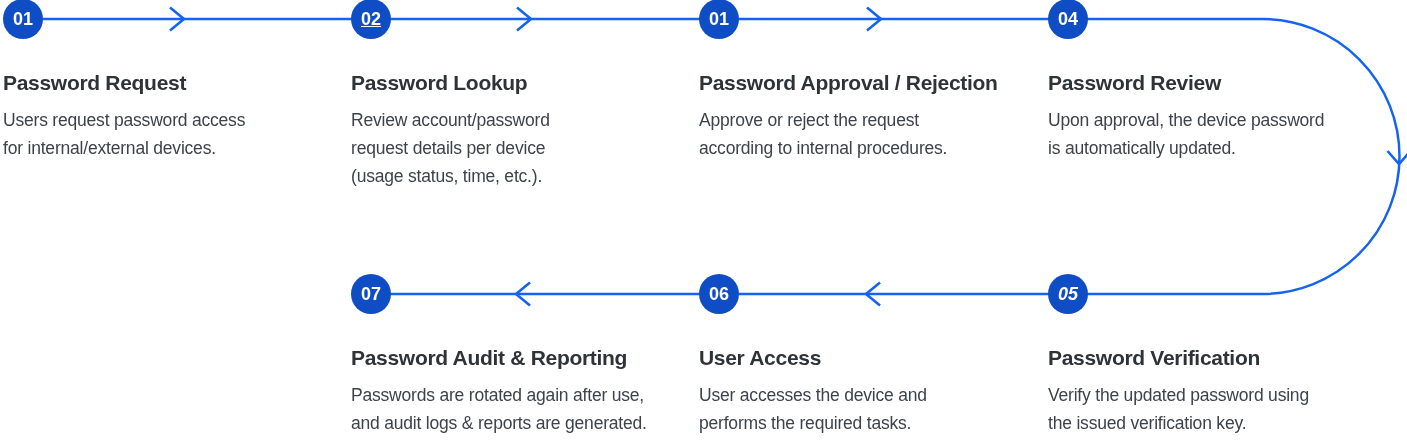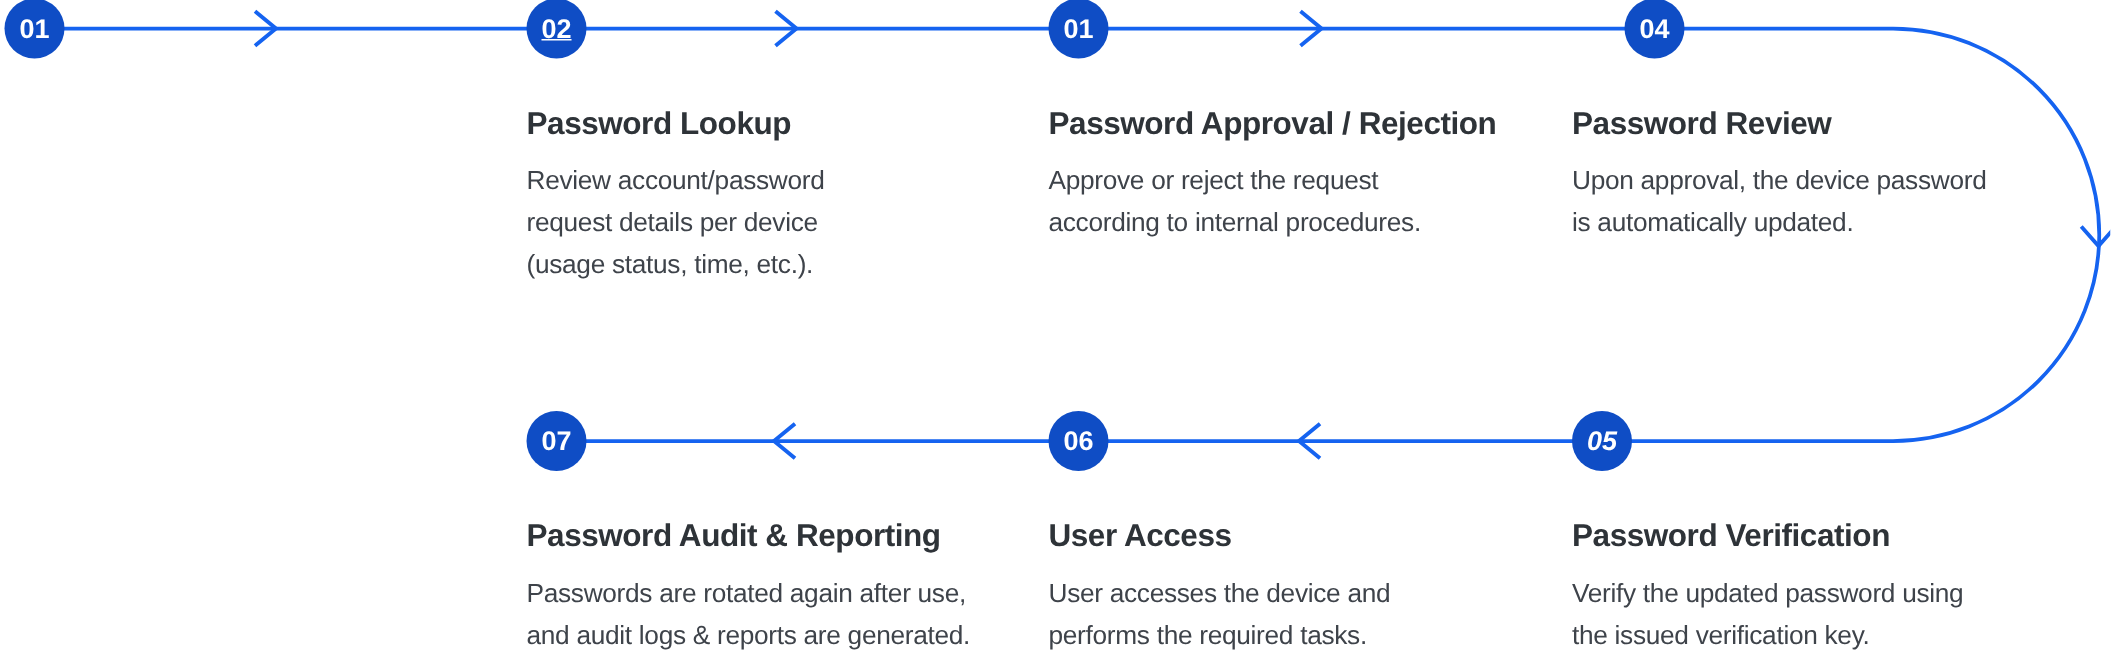"04" .n4 { left: 1083px -> 1048px }
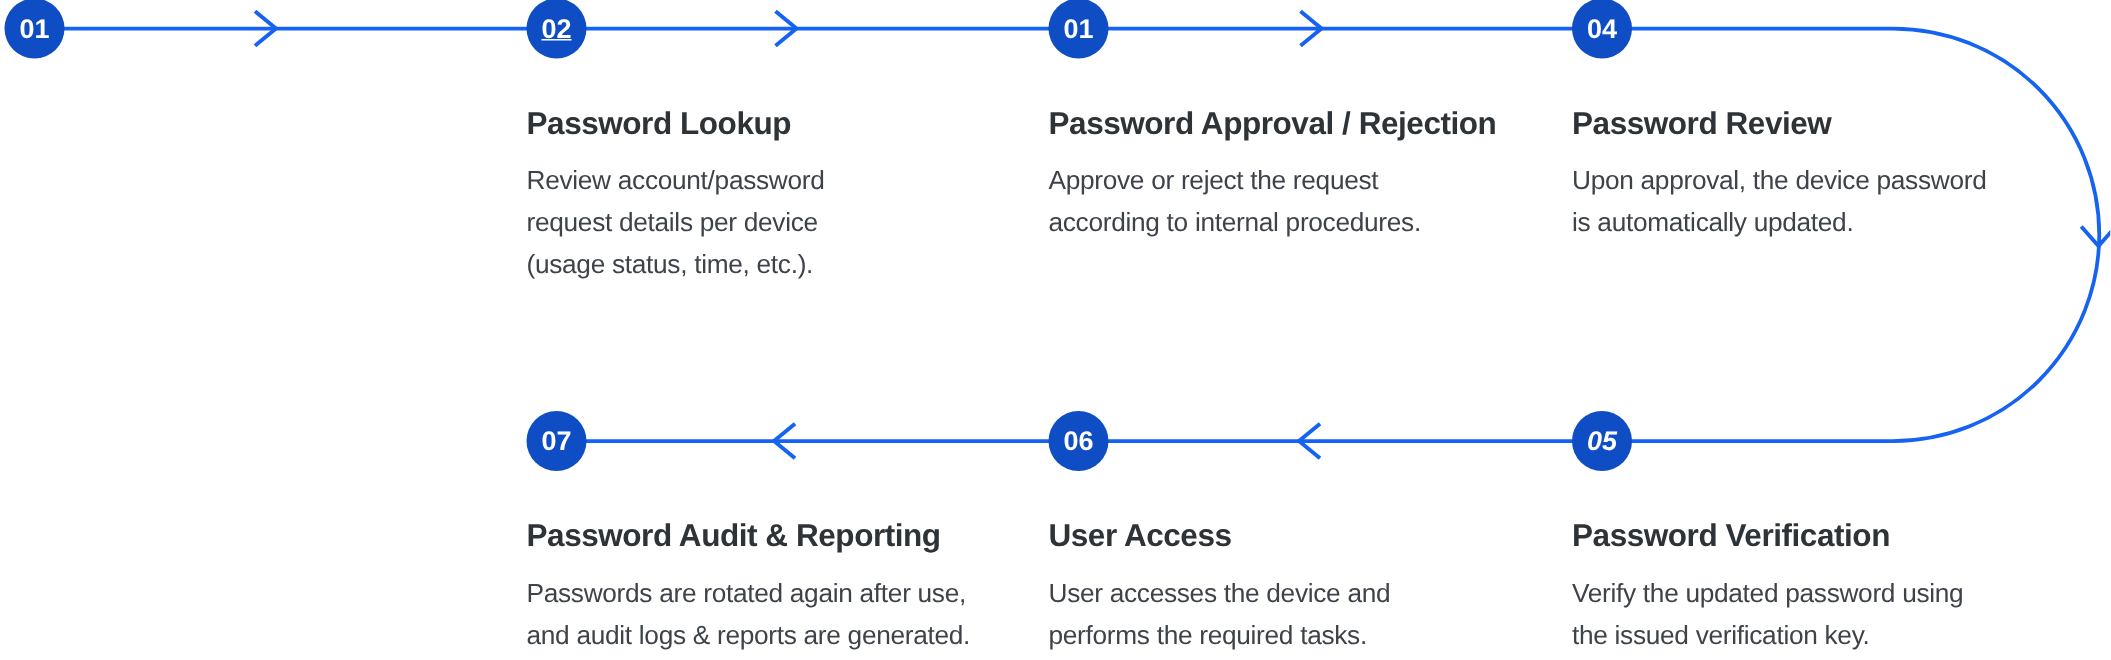"Password Request" div.step { html: none -> <div> <h3>Password Request</h3> <p>Users request password access for internal/external devices.</p> </div> }
